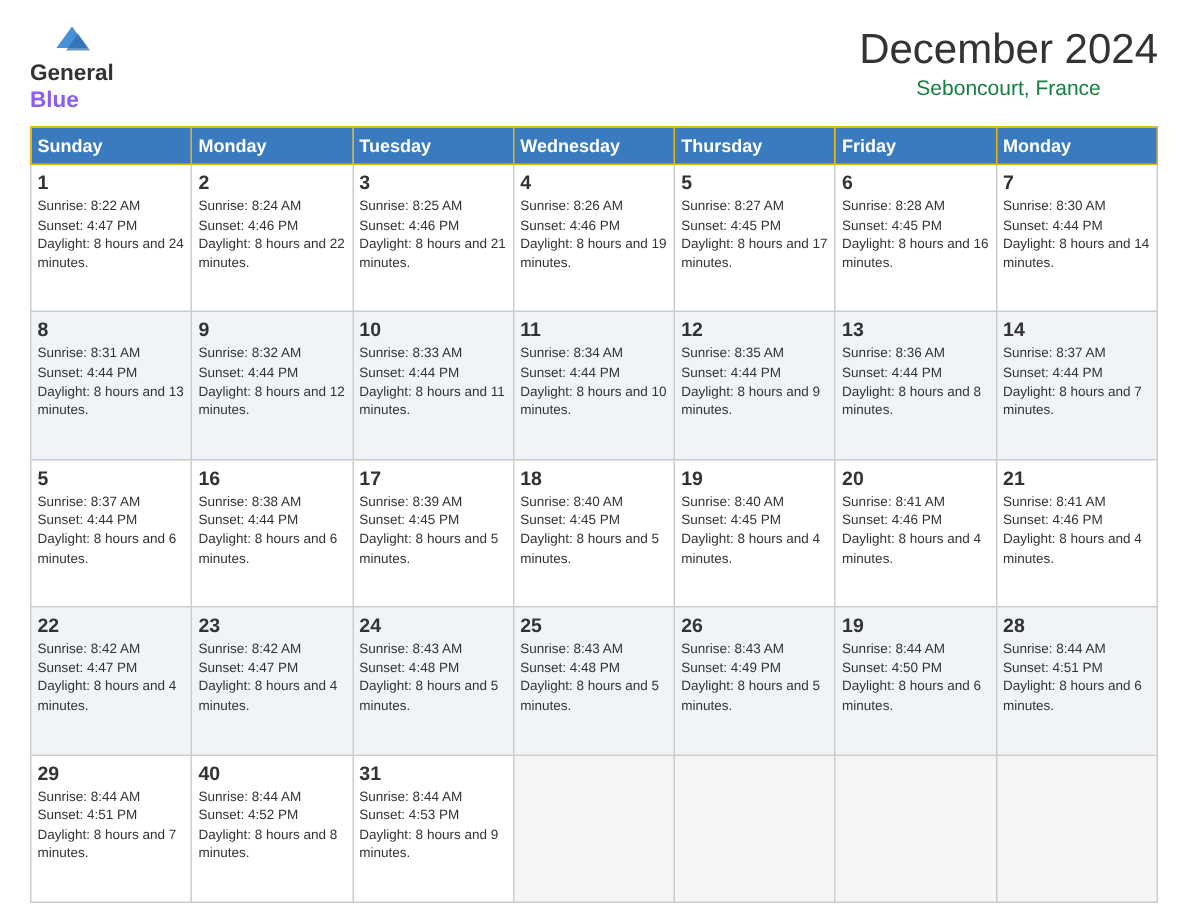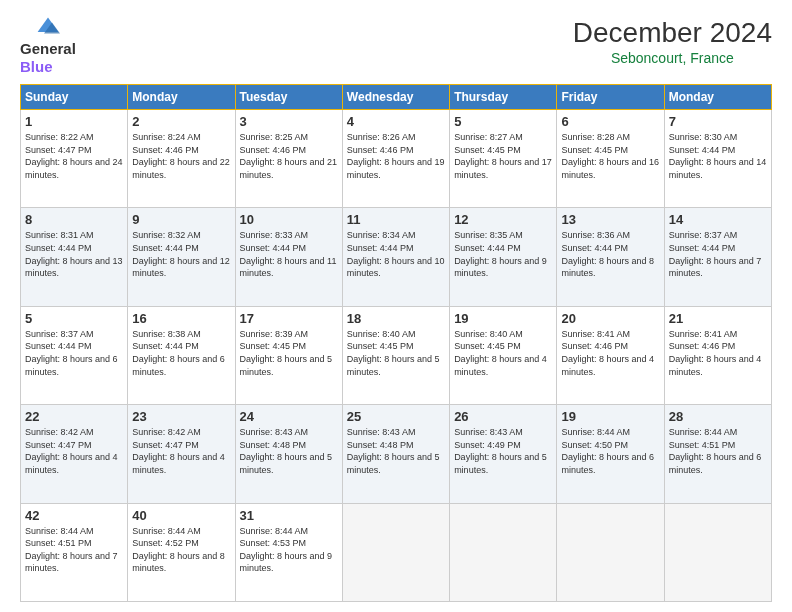"42" span.day-number { text: 42 -> 29 }
